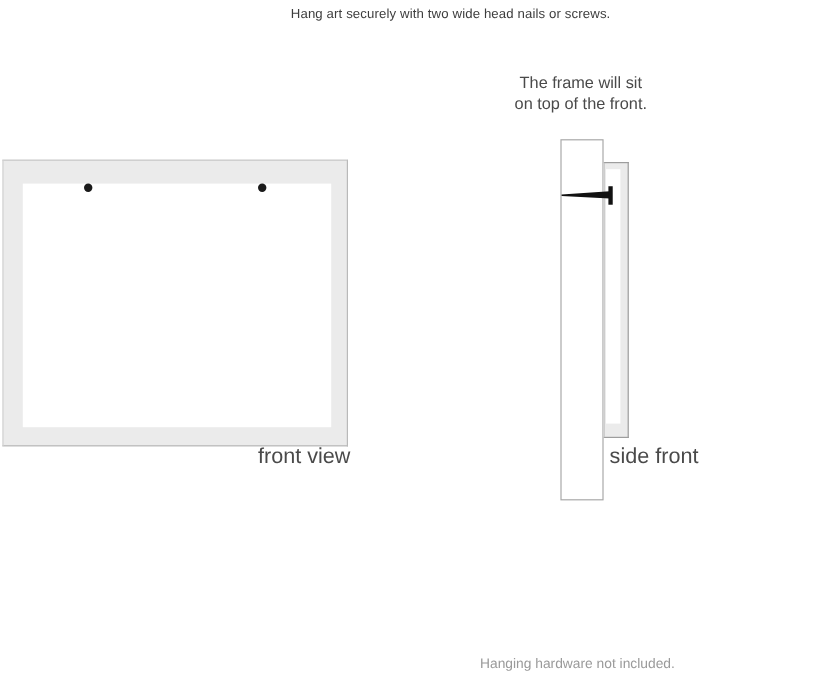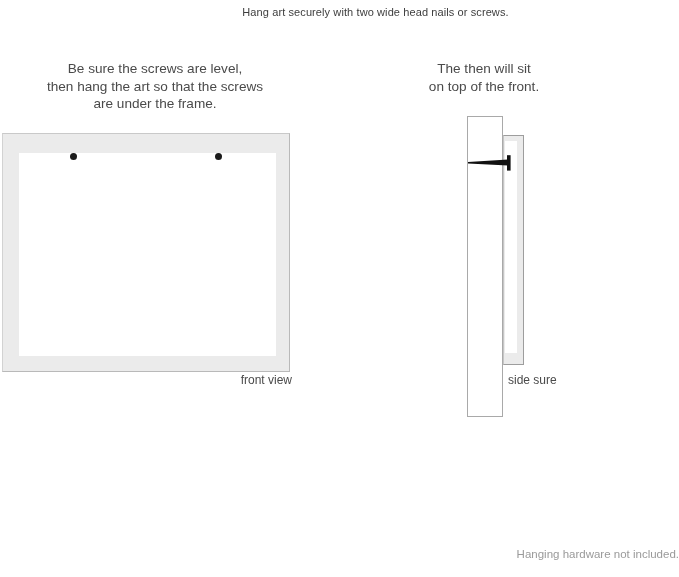"Be sure the screws are" div.caption { html: <div> <div>Be sure the screws are level,</div> <div>then hang the art so that the screws</div> <div>are under the frame.</div> </div> -> none }
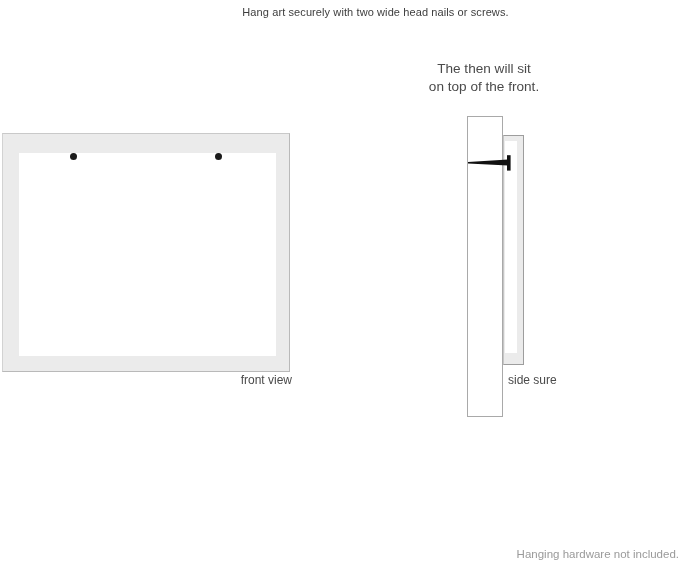"The then will sit" div { text: then -> frame }
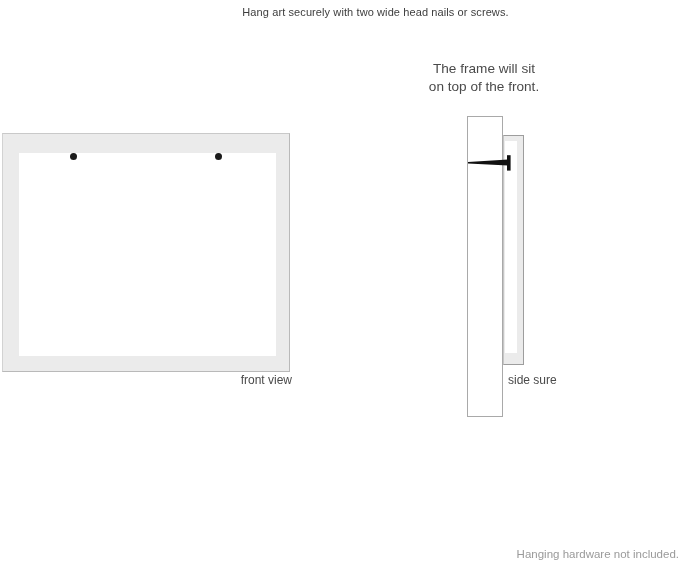"front view" .view-label { font-size: 12px -> 18px }
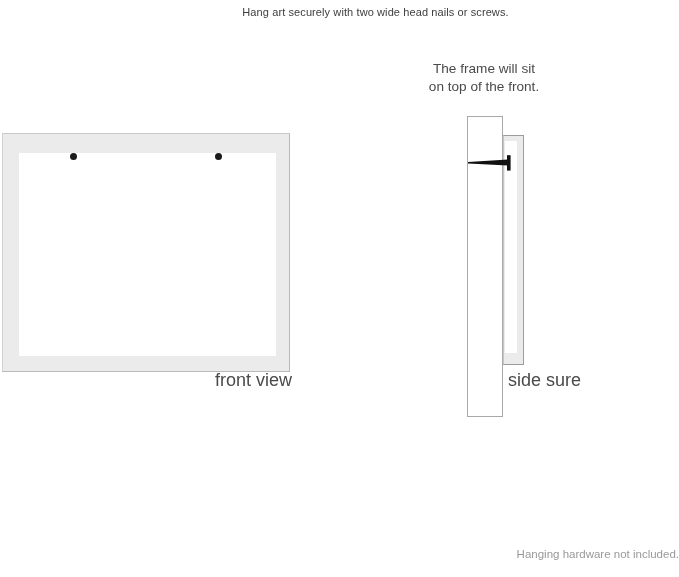"side sure" div.view-label { text: sure -> front }
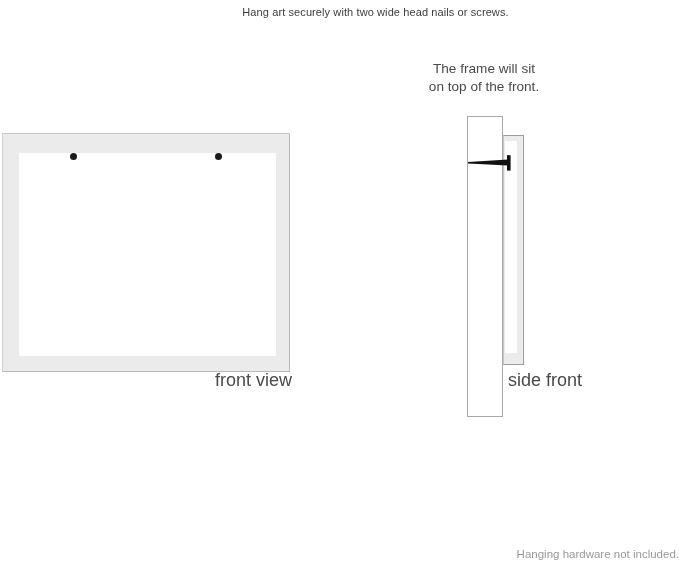"Hanging hardware not included." .footer { text-align: right -> left }
